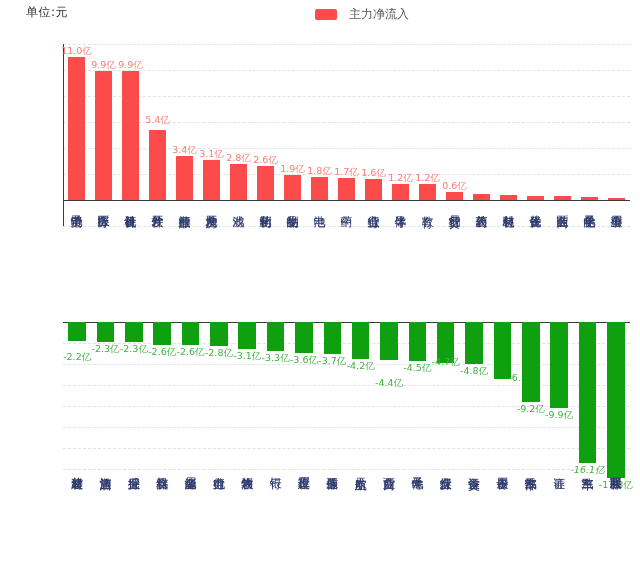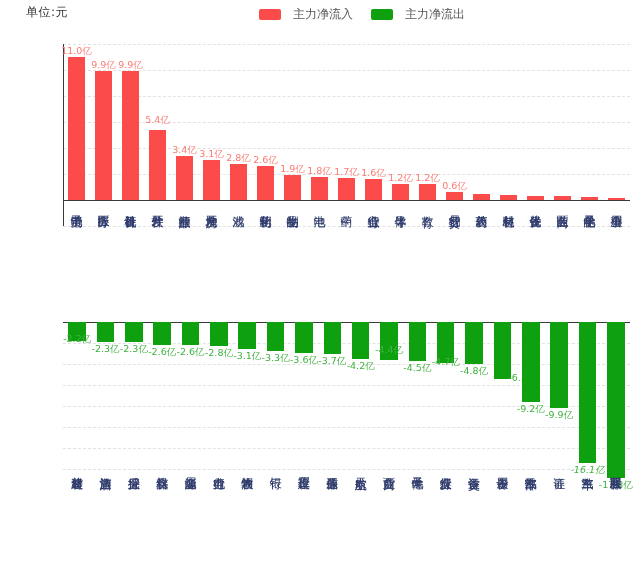"主力净流出" div.legend-item { html: <div> <span></span> <span>主力净流出</span> </div> -> none }
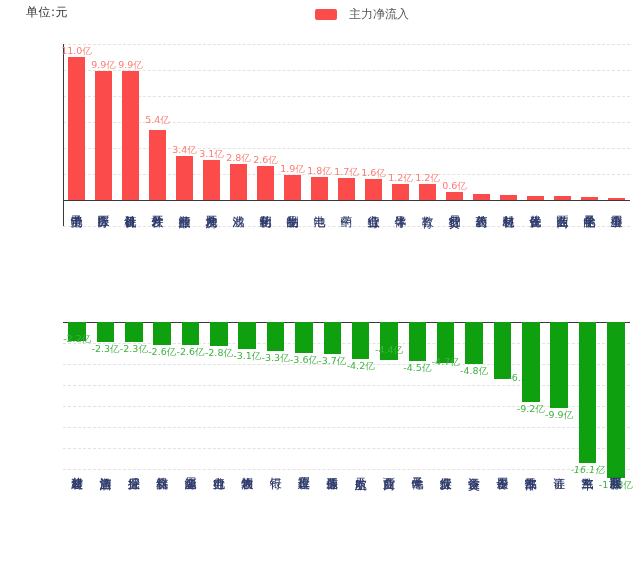"-2.2亿" div.bar-value { top: 37px -> 55px }
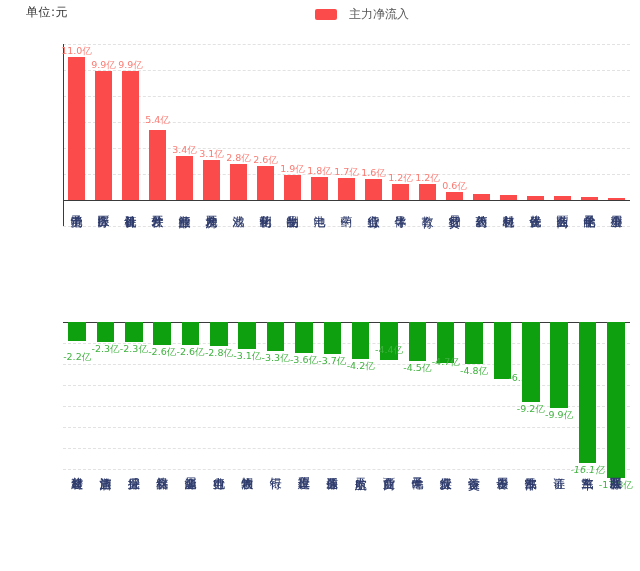"-4.4亿" div.bar-value { top: 48px -> 81px }
